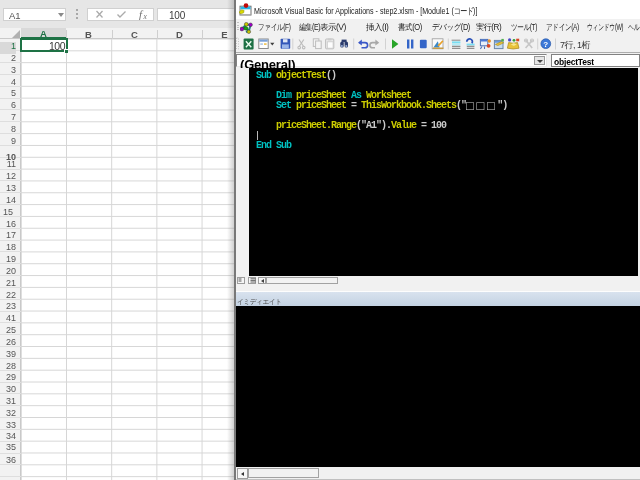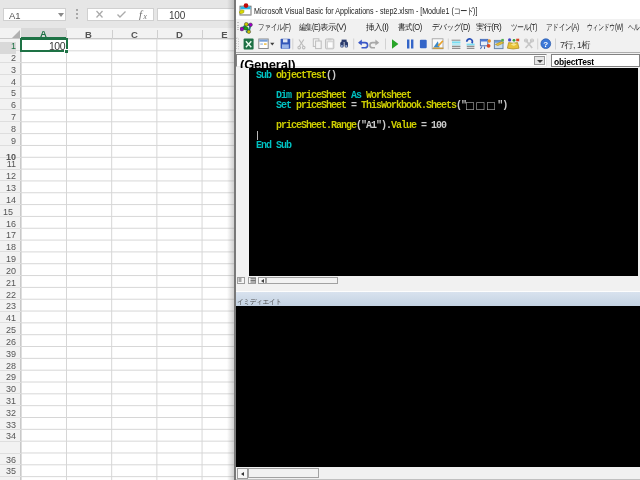"35" div.rn { margin-top: 24px -> none }
